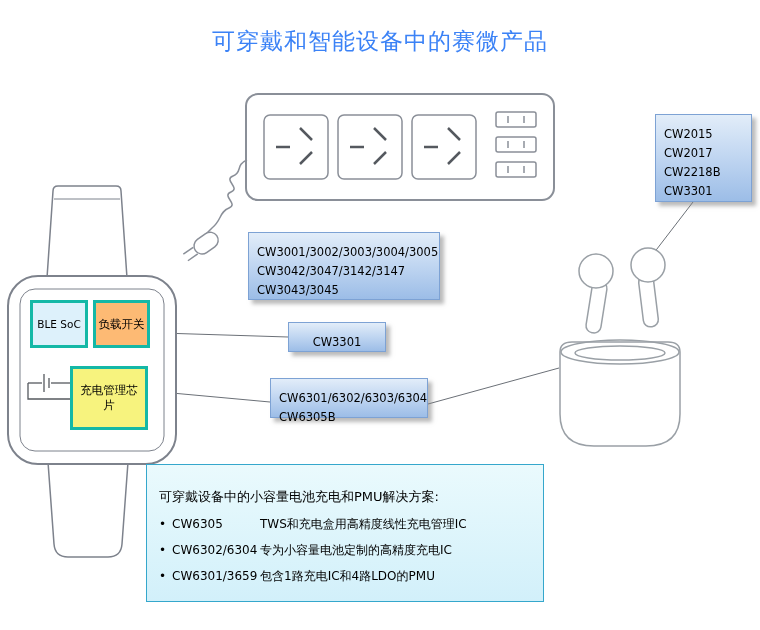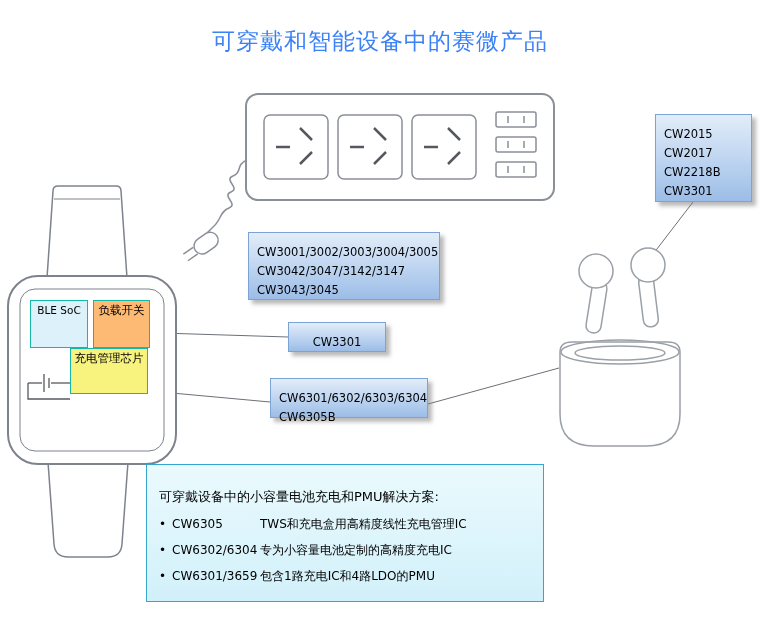"BLE SoC" .comp-box { align-items: none -> center; border: 1px solid #14b8a6 -> 3px solid #14b8a6 }
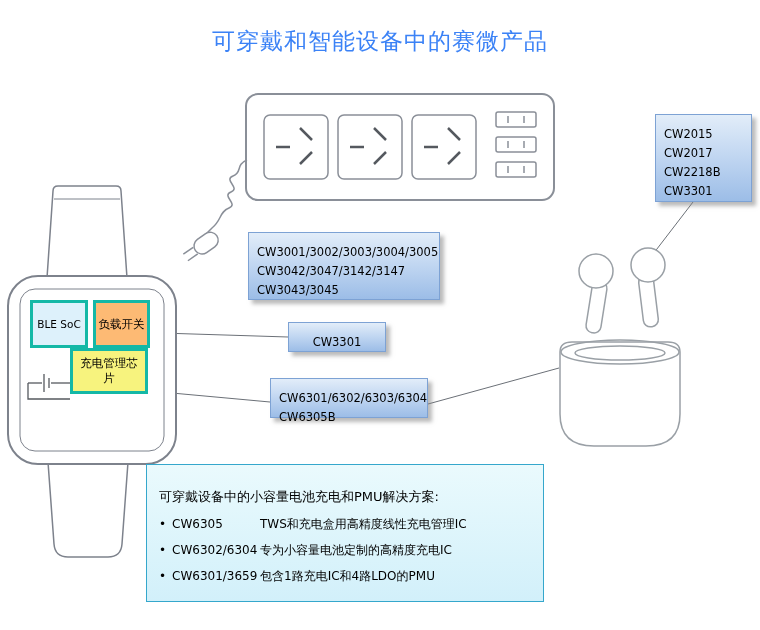"充电管理芯片" #chip-box { height: 46px -> 64px; top: 348px -> 366px }
